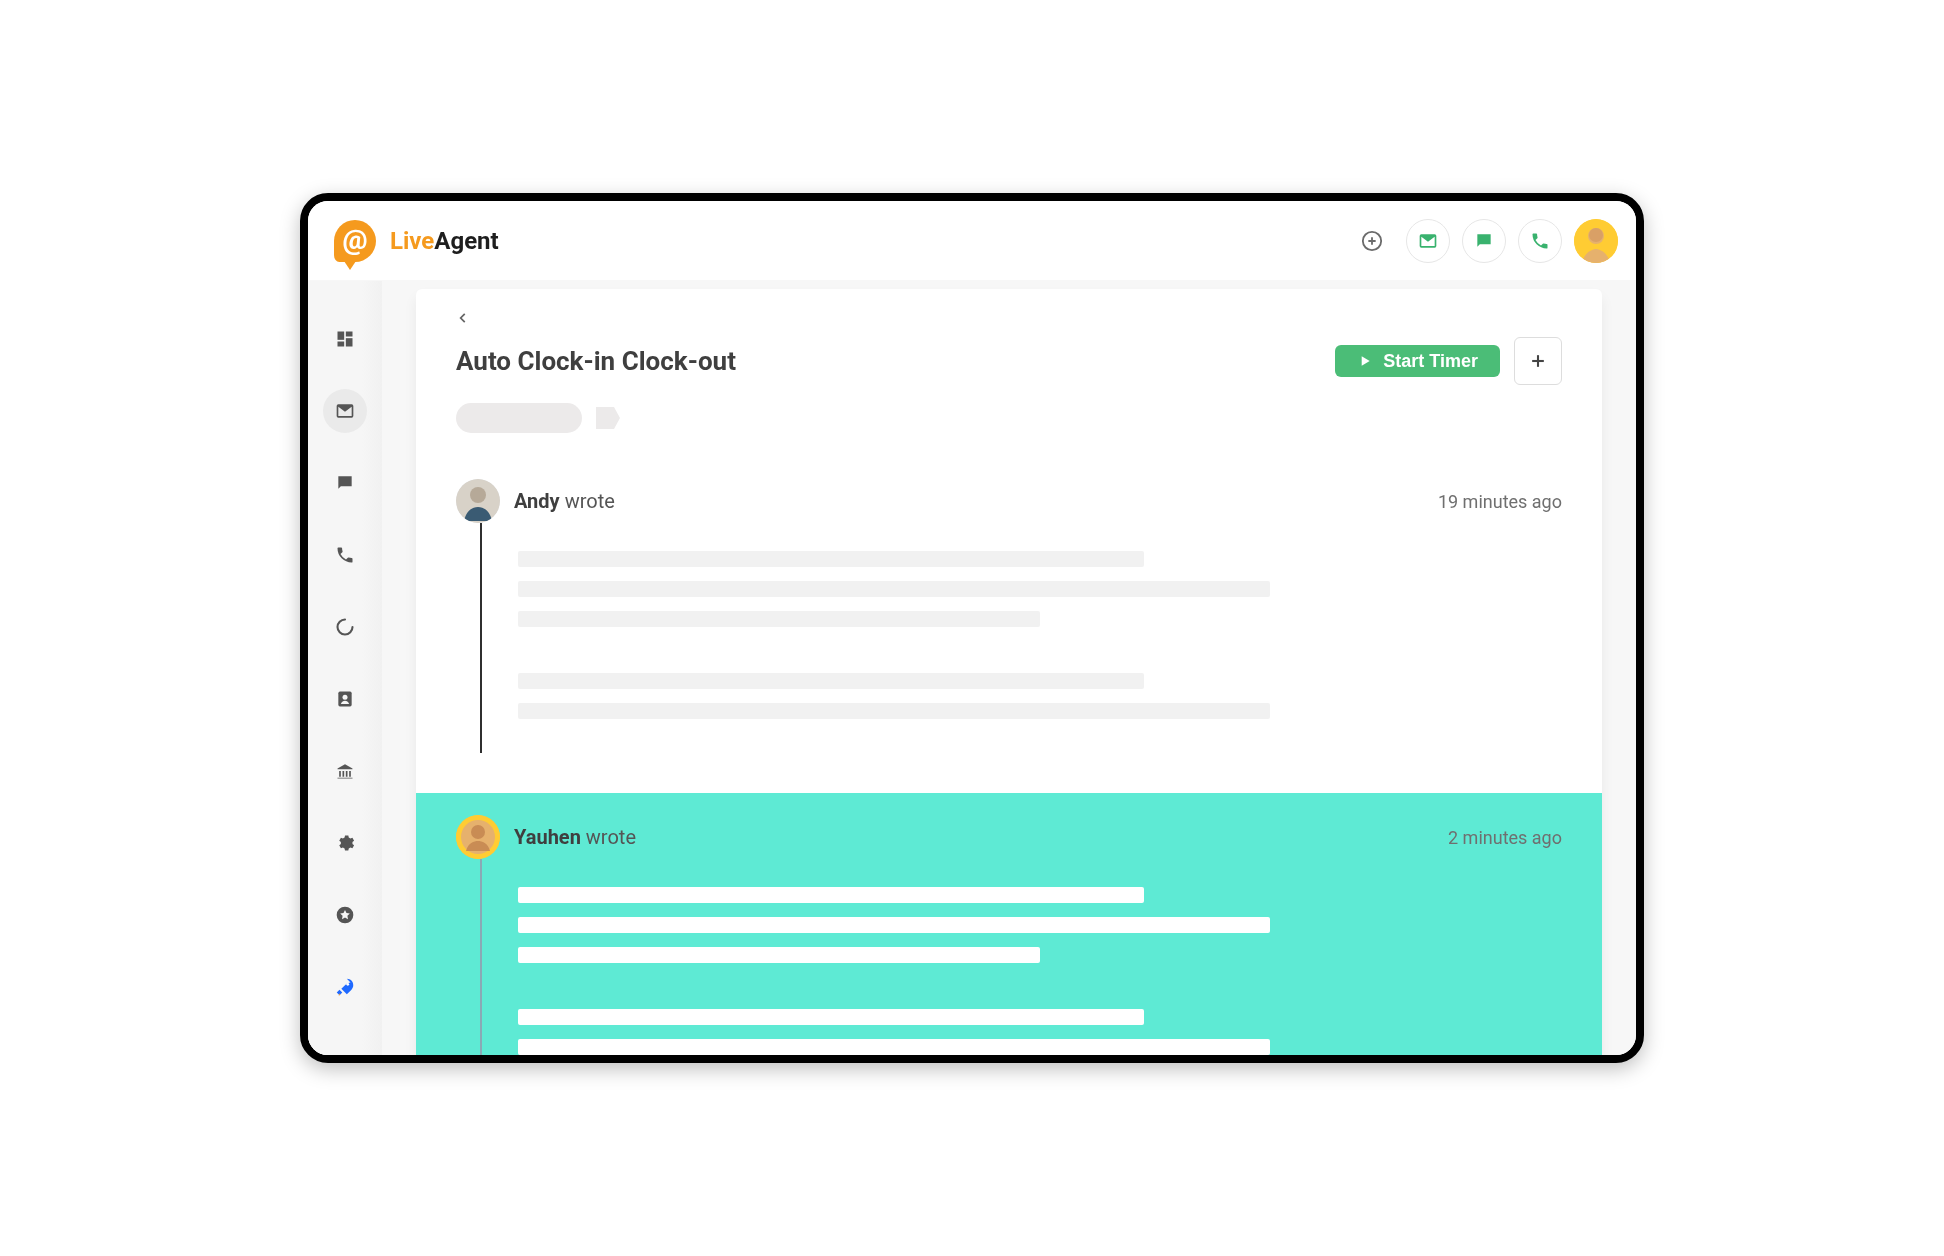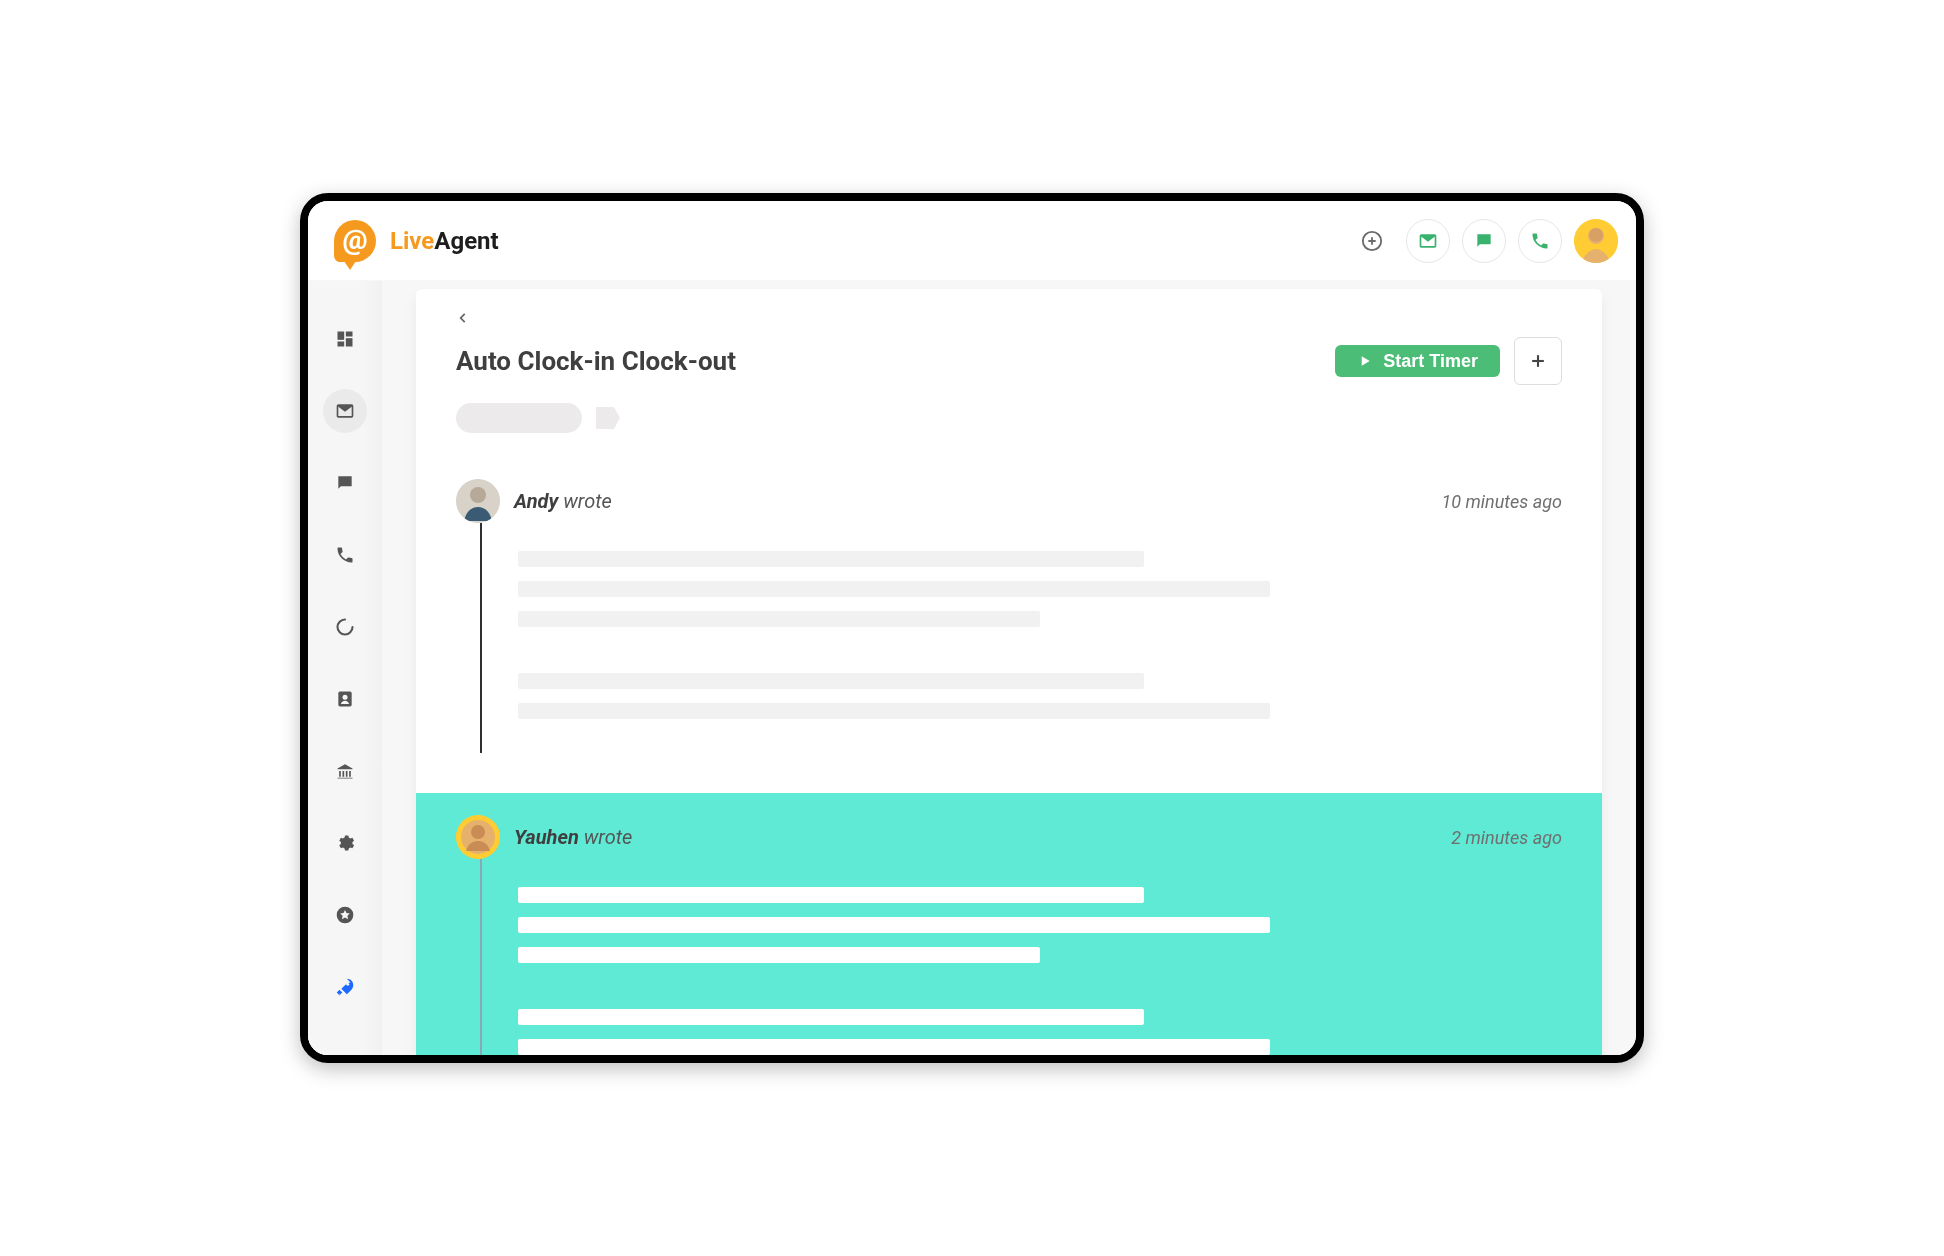"Andy wrote" .msg-head { font-style: italic -> none }
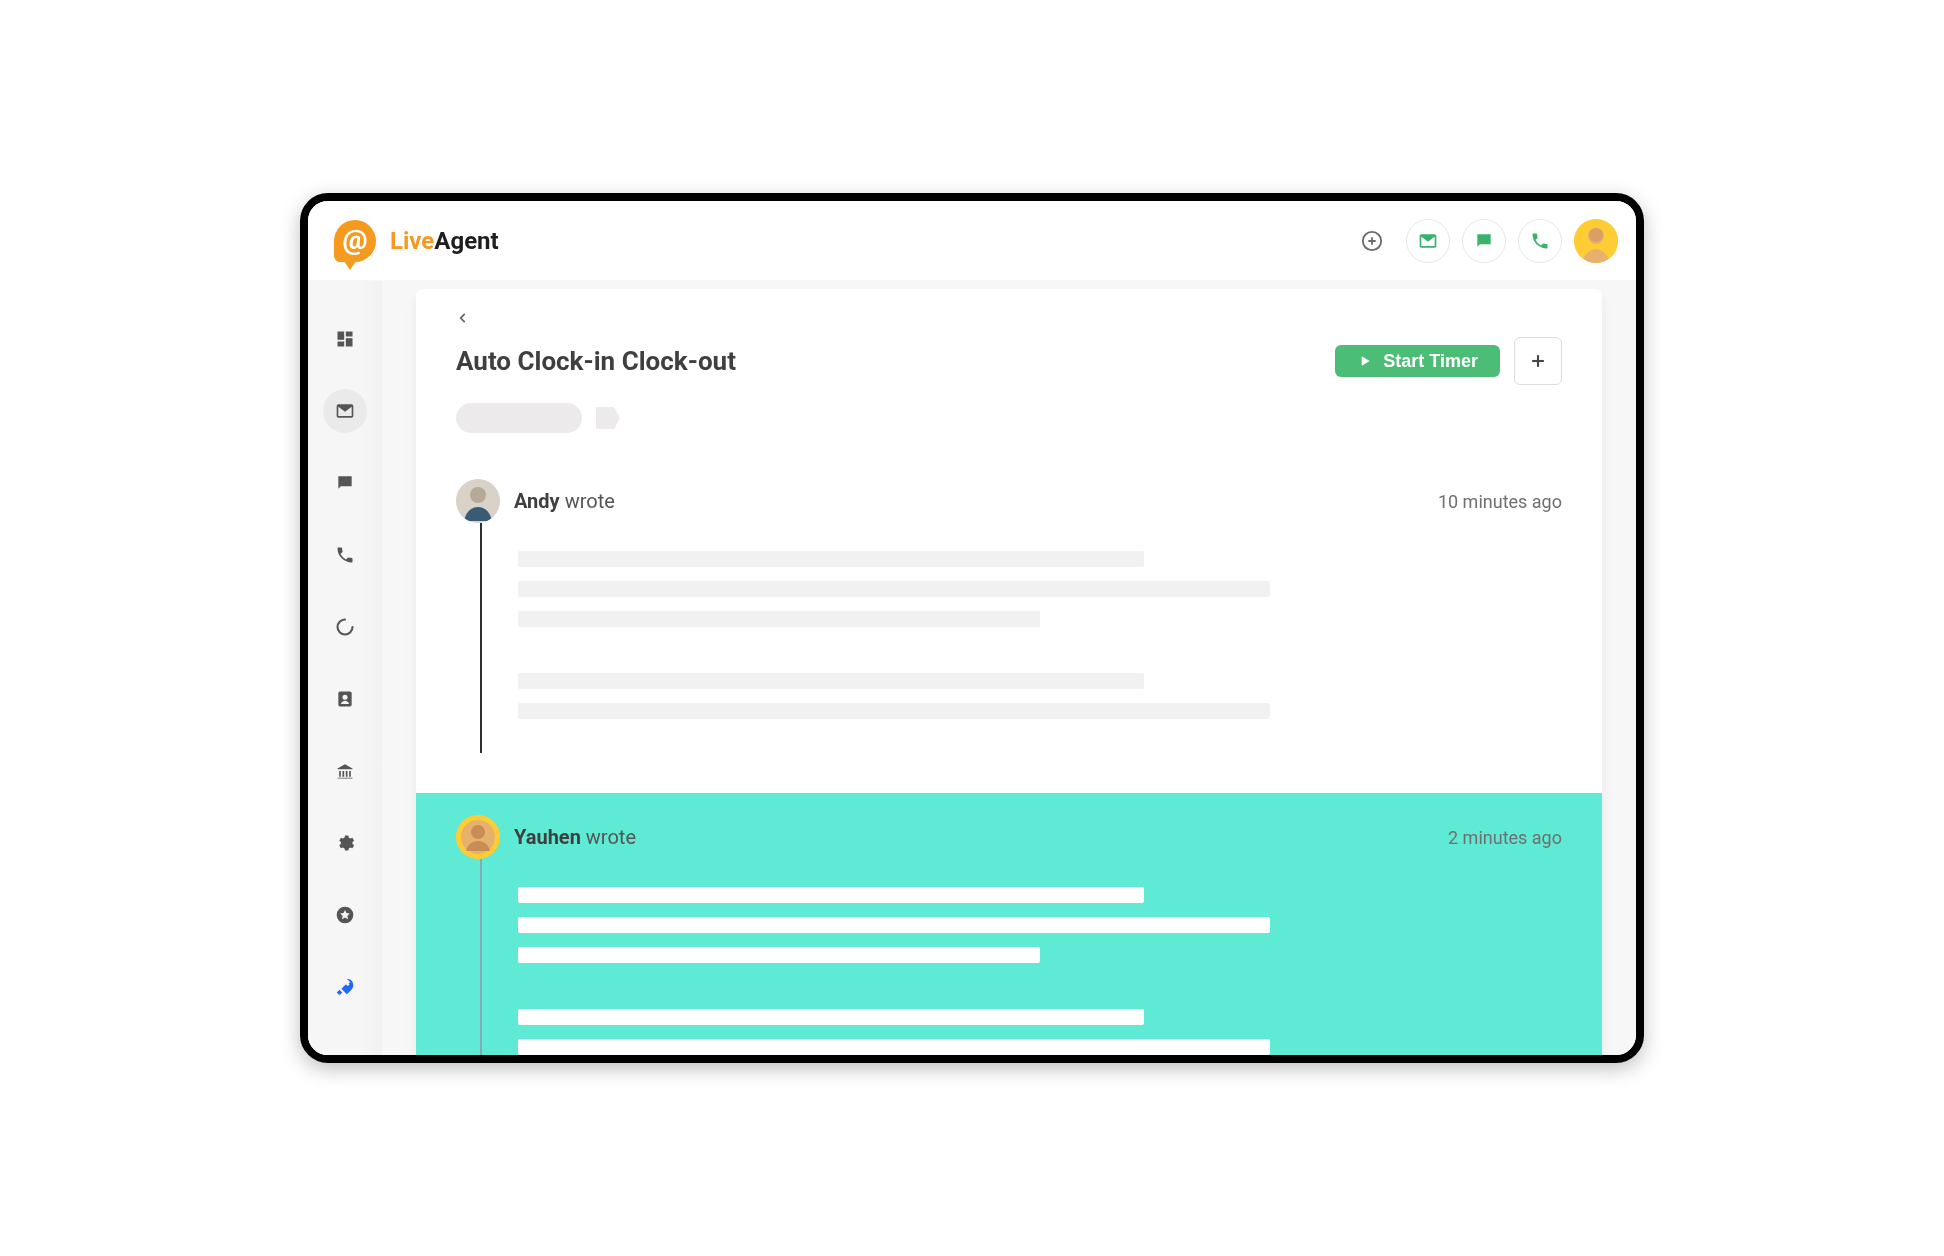"10 minutes ago" div.msg-time { text: 10 -> 19 }
